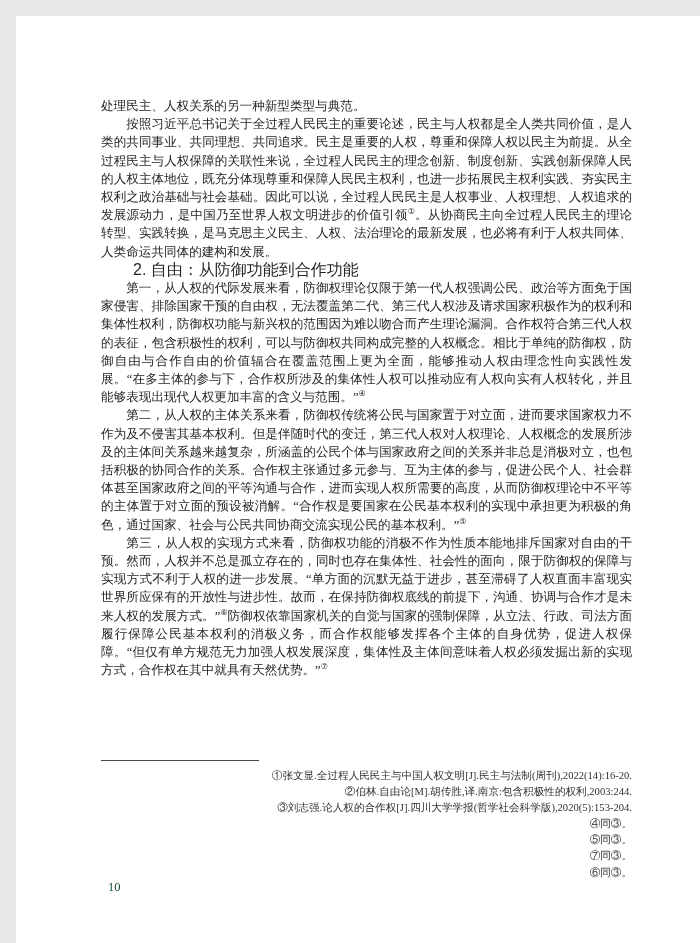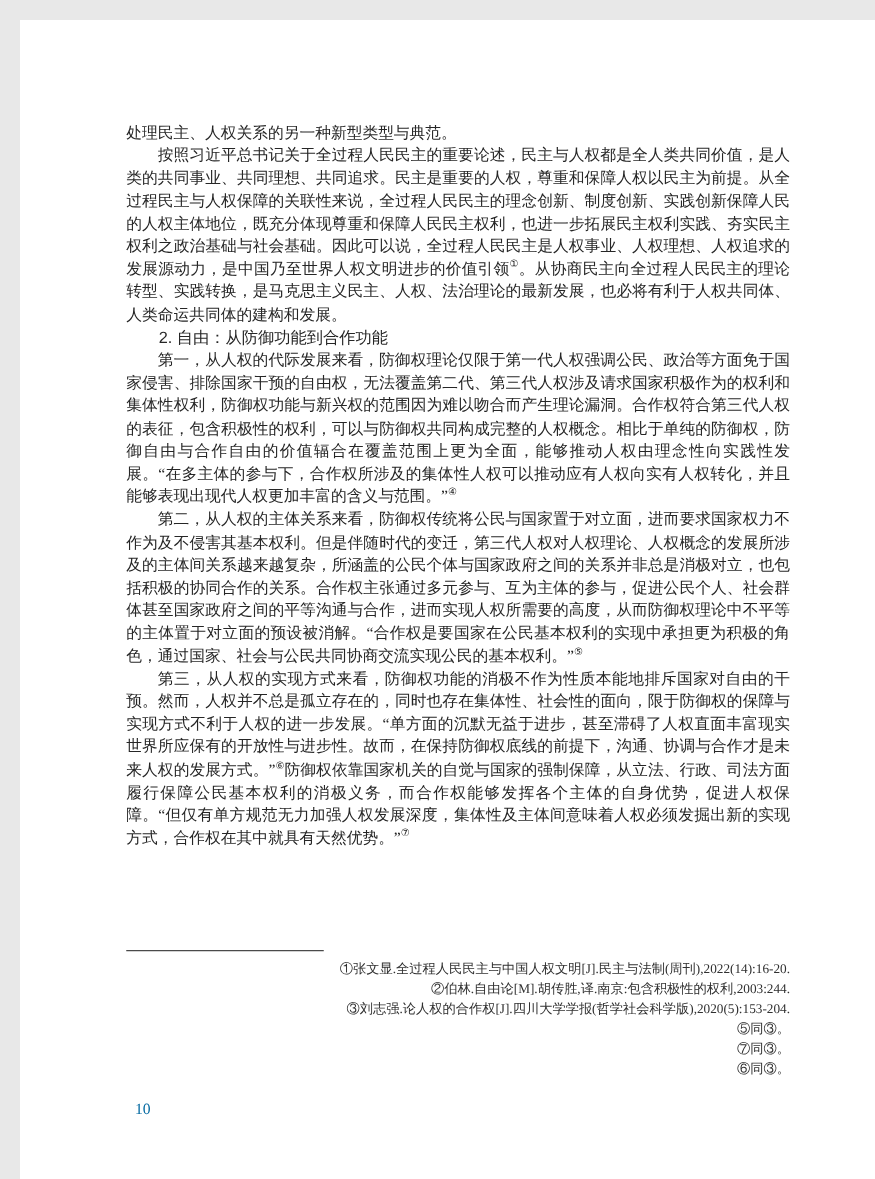"2. 自由：从防御功能到合作功能" p.heading { font-size: 13px -> 16px }
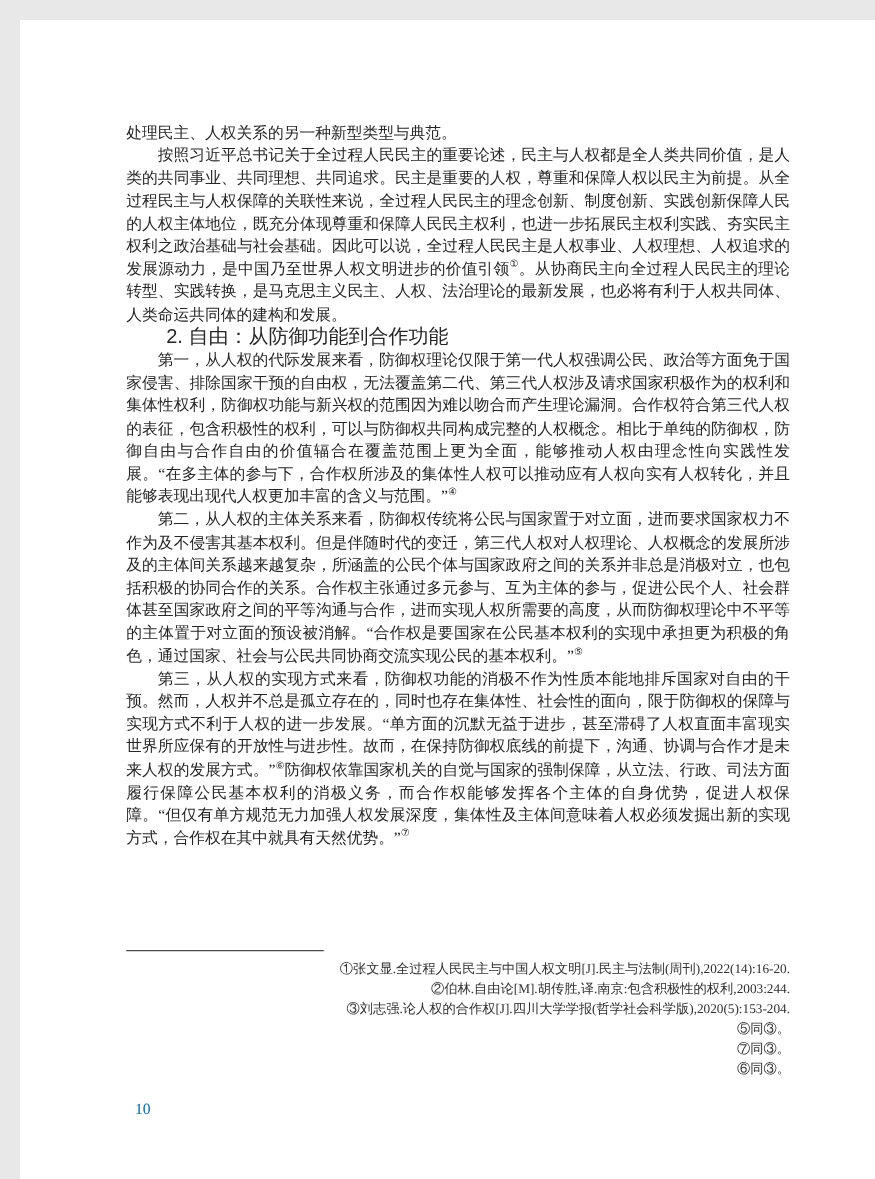"④同③。" p.footnote { html: none -> <p>④同③。</p> }
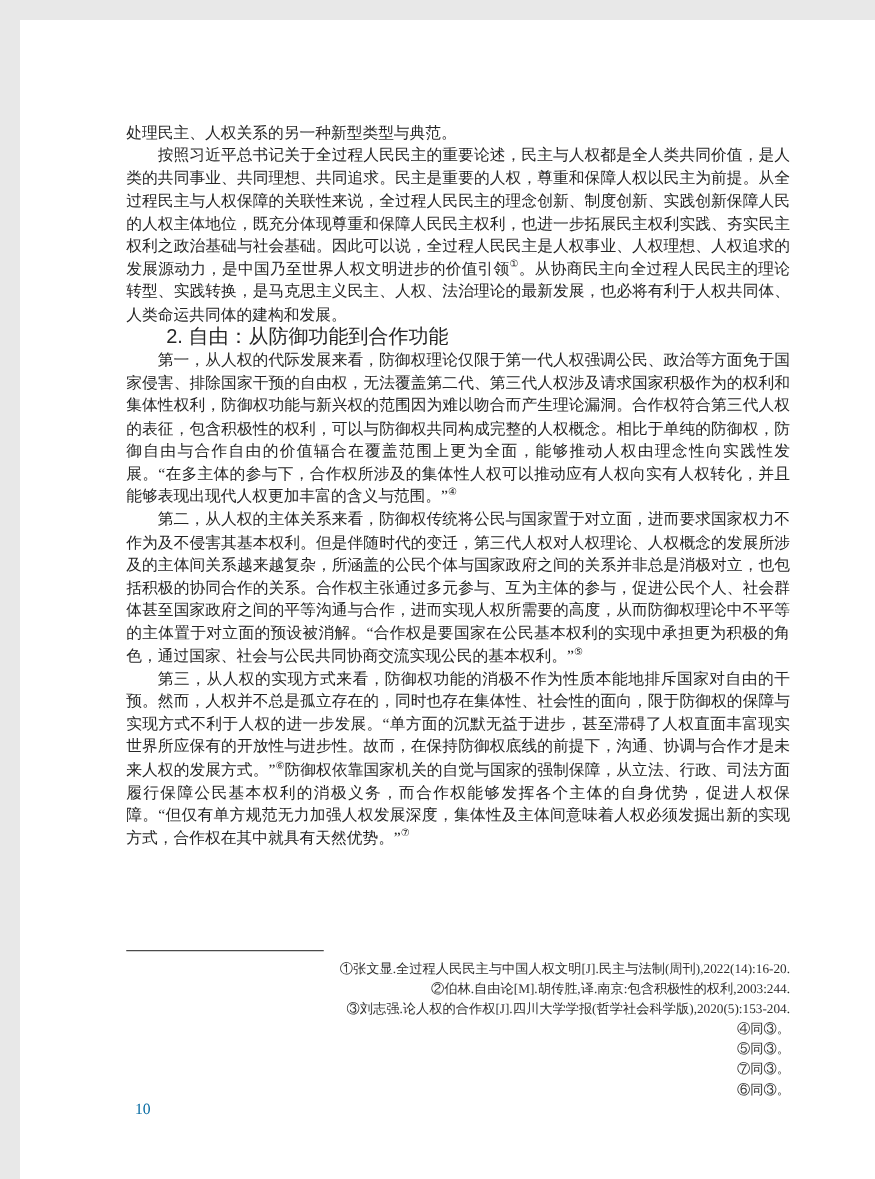"10" .page-number { color: #0369a1 -> #14532d }
